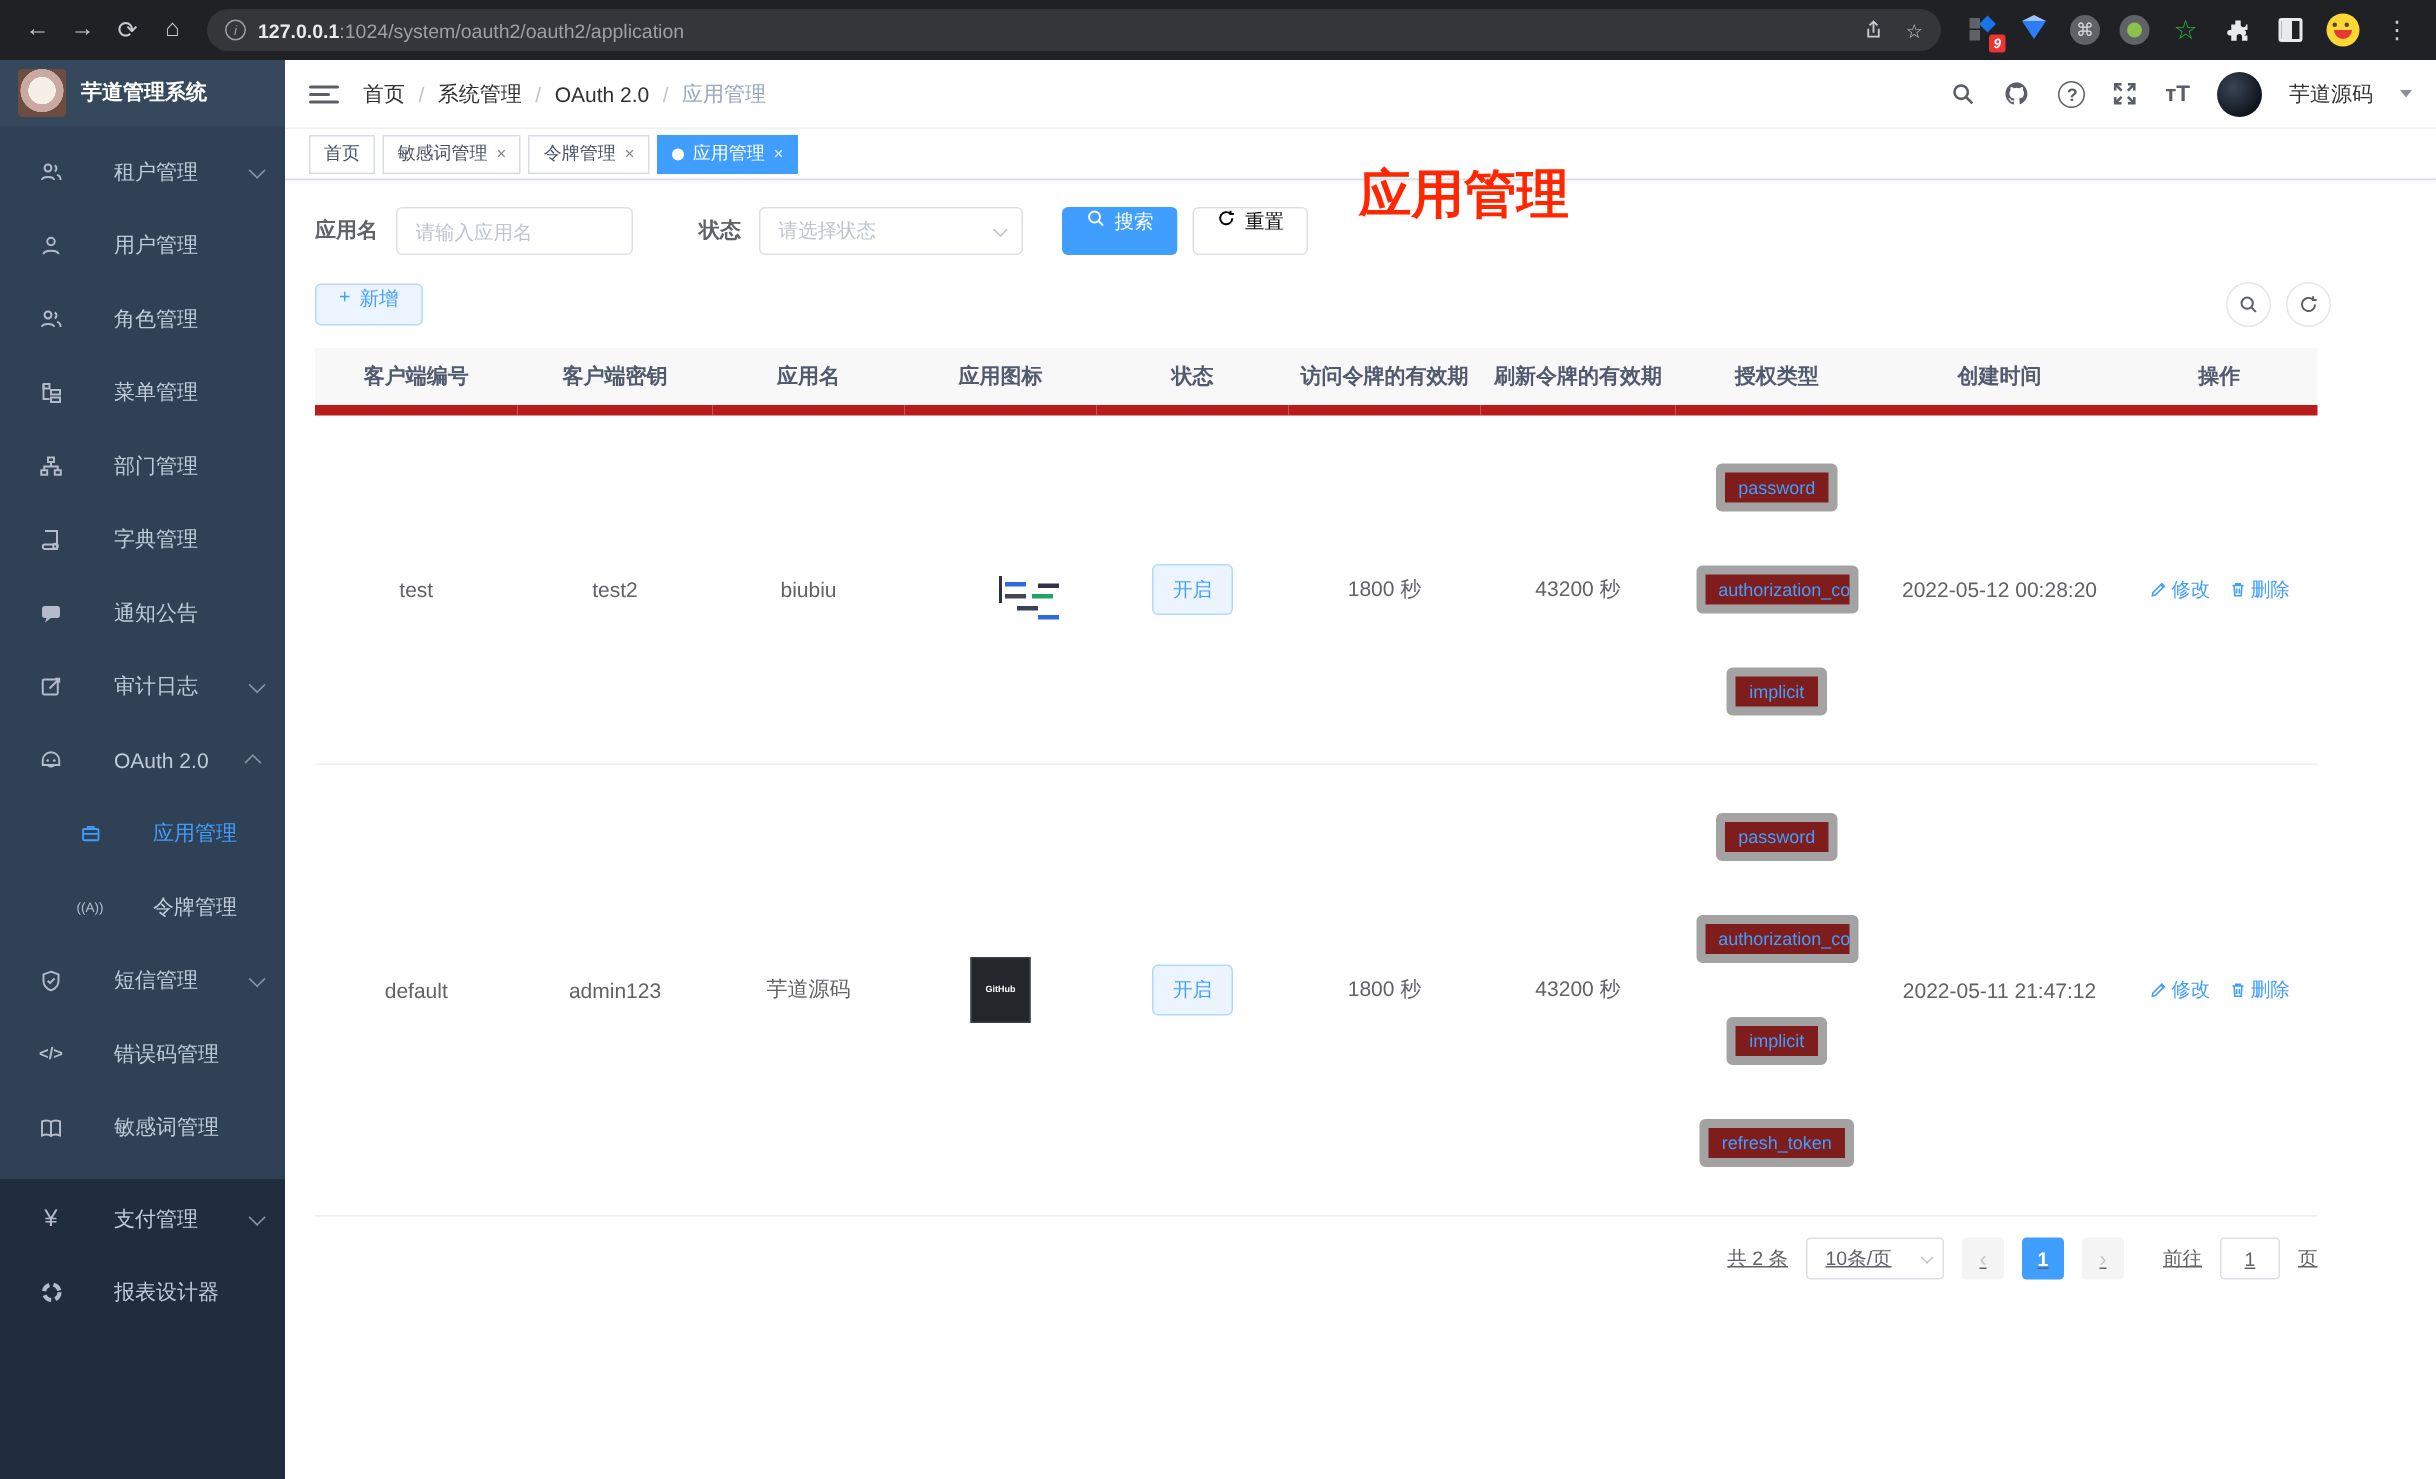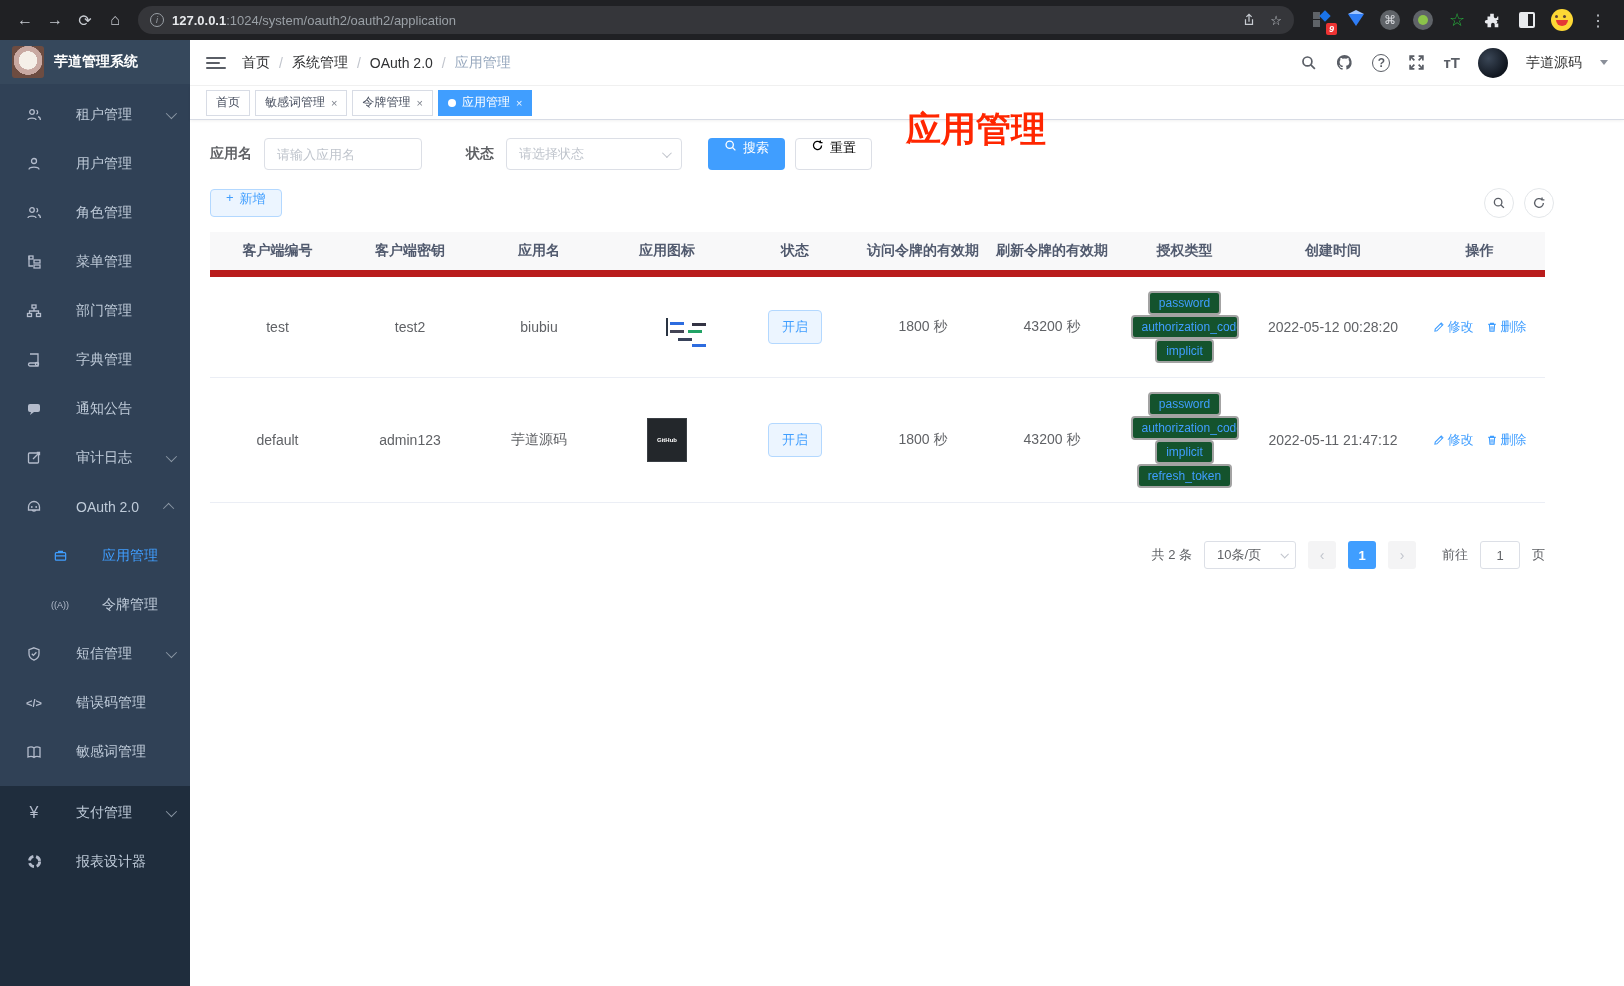"password" .tag { background: #14532d -> #7f1d1d; border: 2px solid #a3a3a3 -> 6px solid #a3a3a3; margin: 0 auto -> 18px auto }
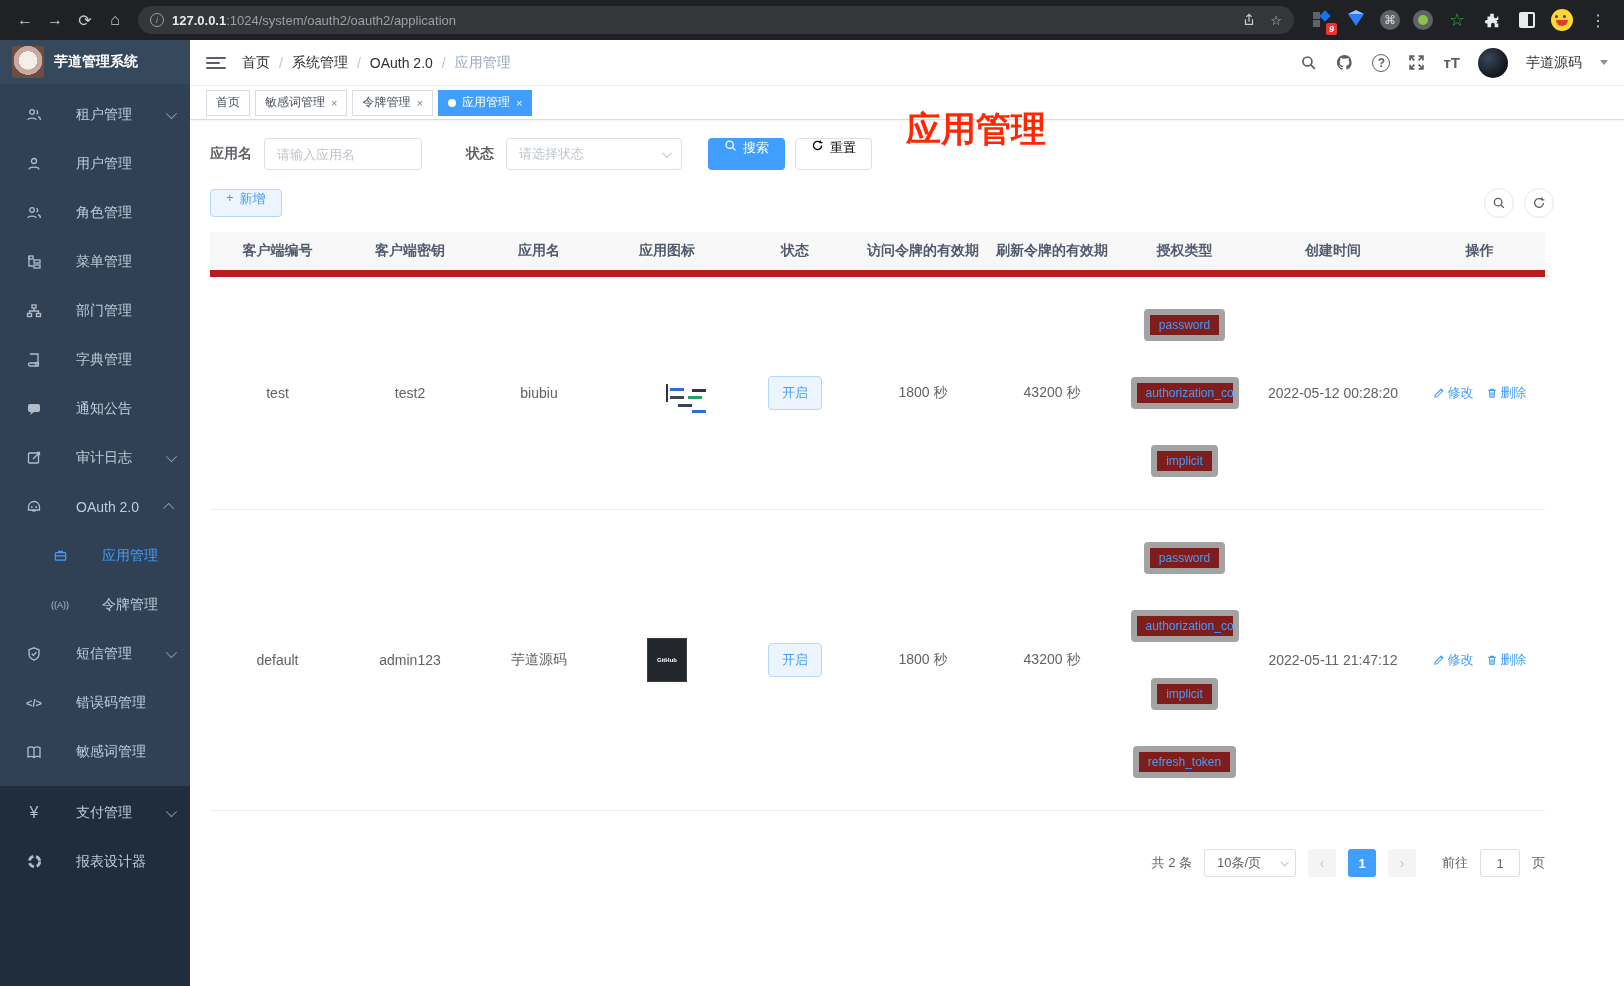"共 2 条" .pager { margin-top: 38px -> 14px; text-decoration: none -> underline }
